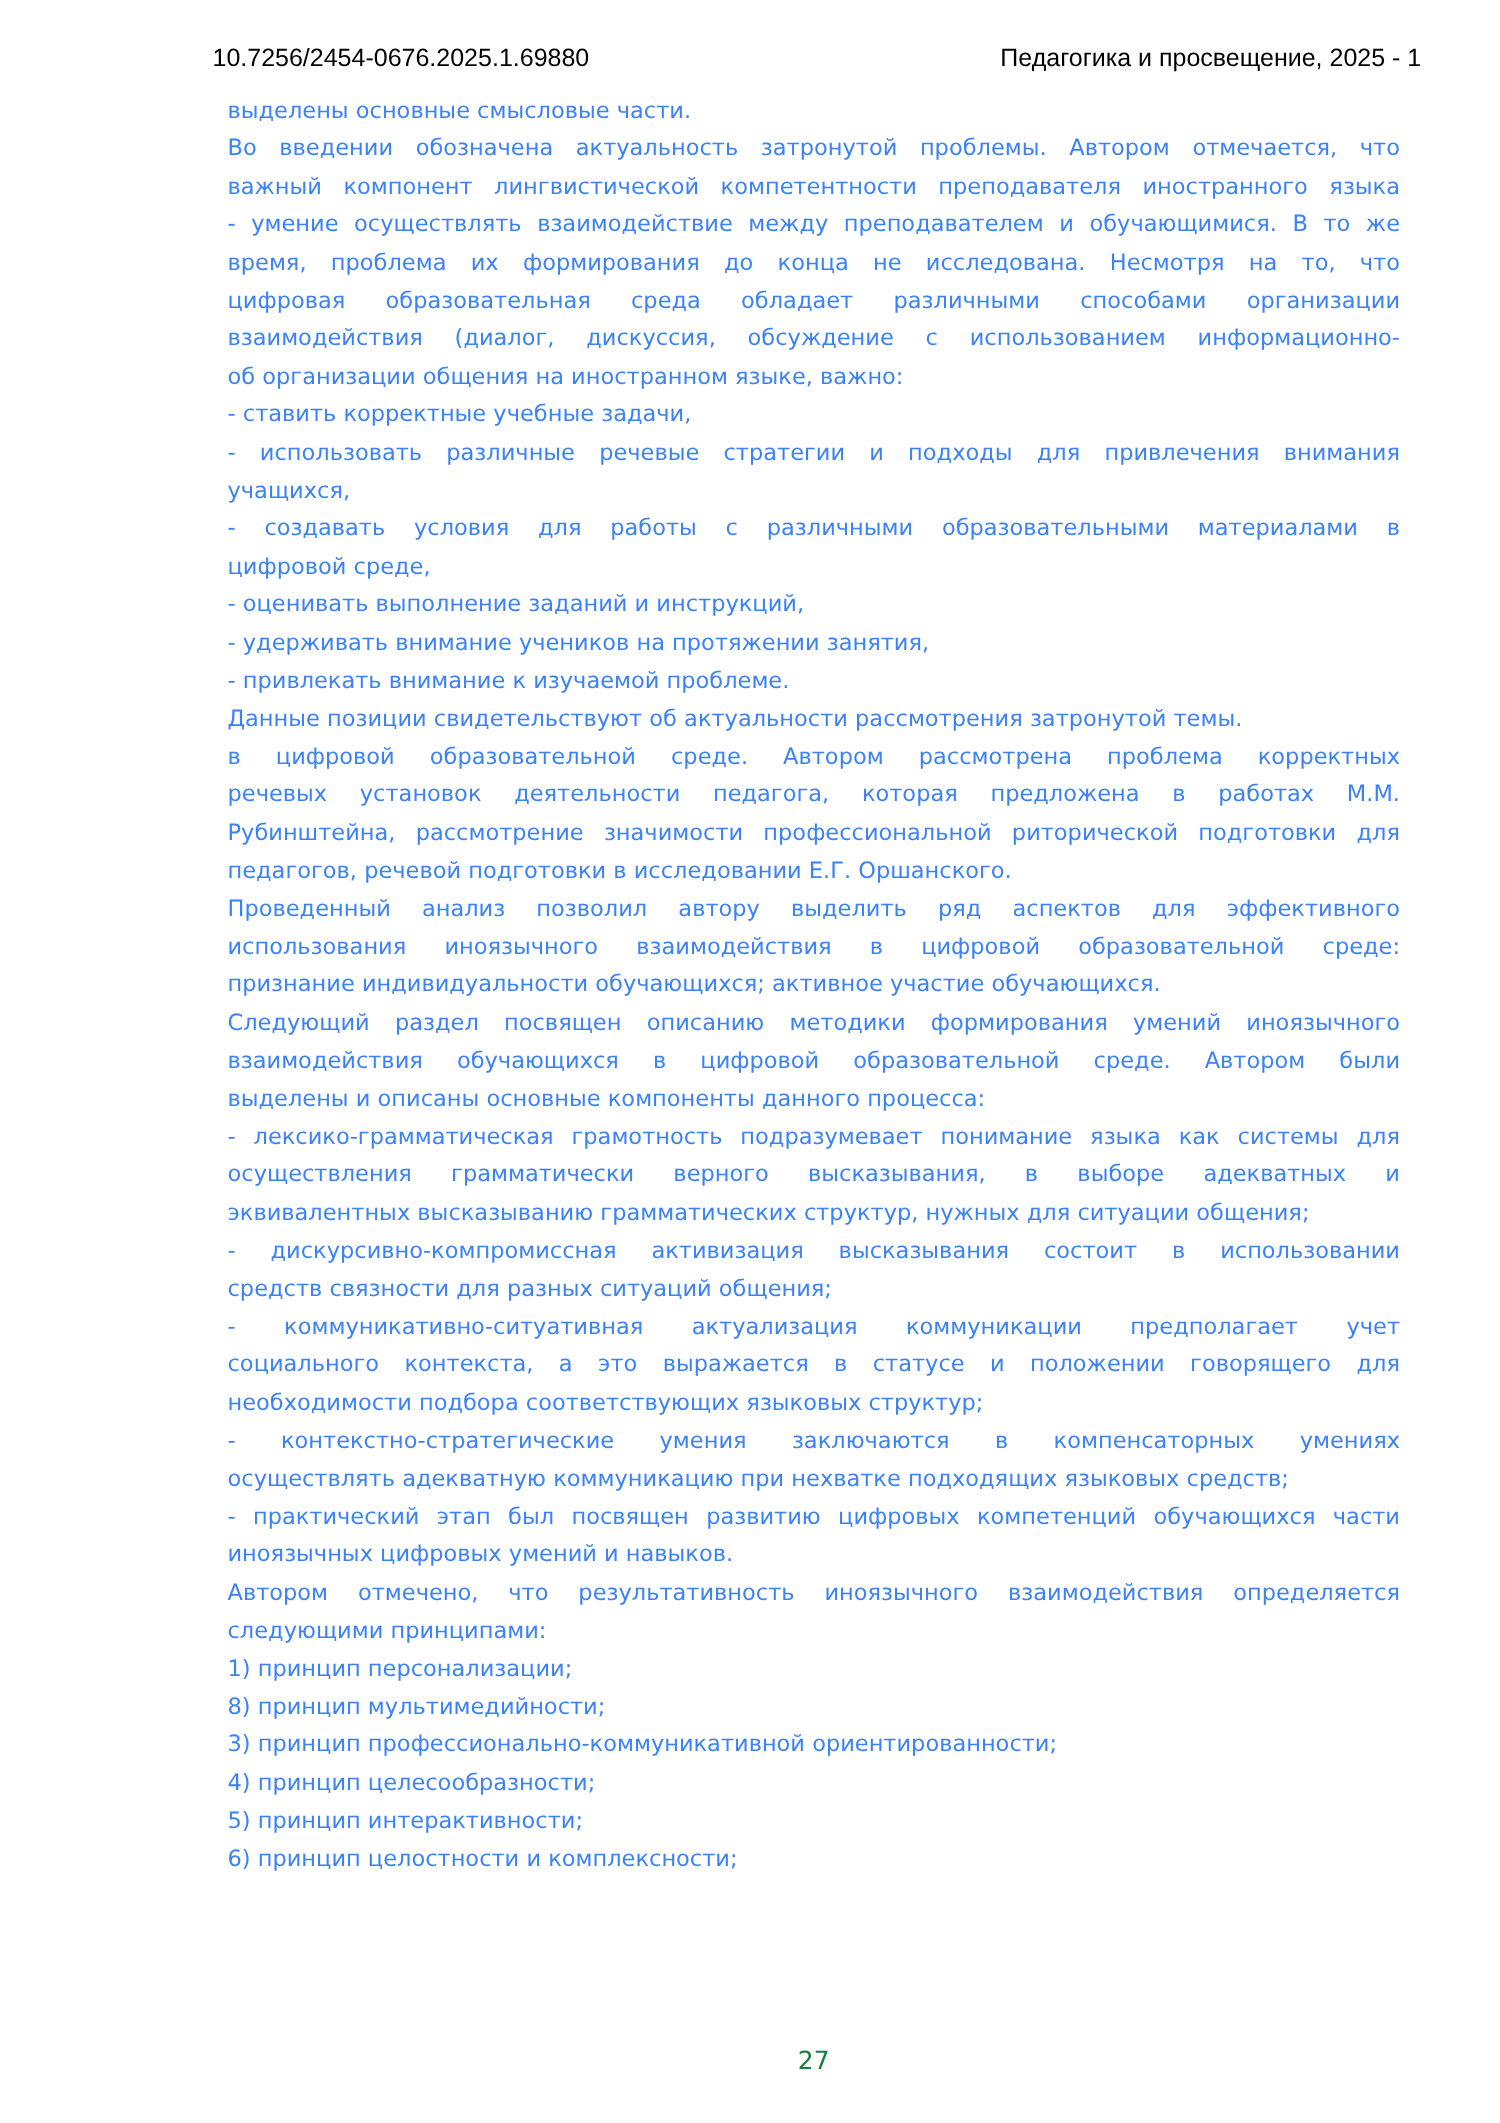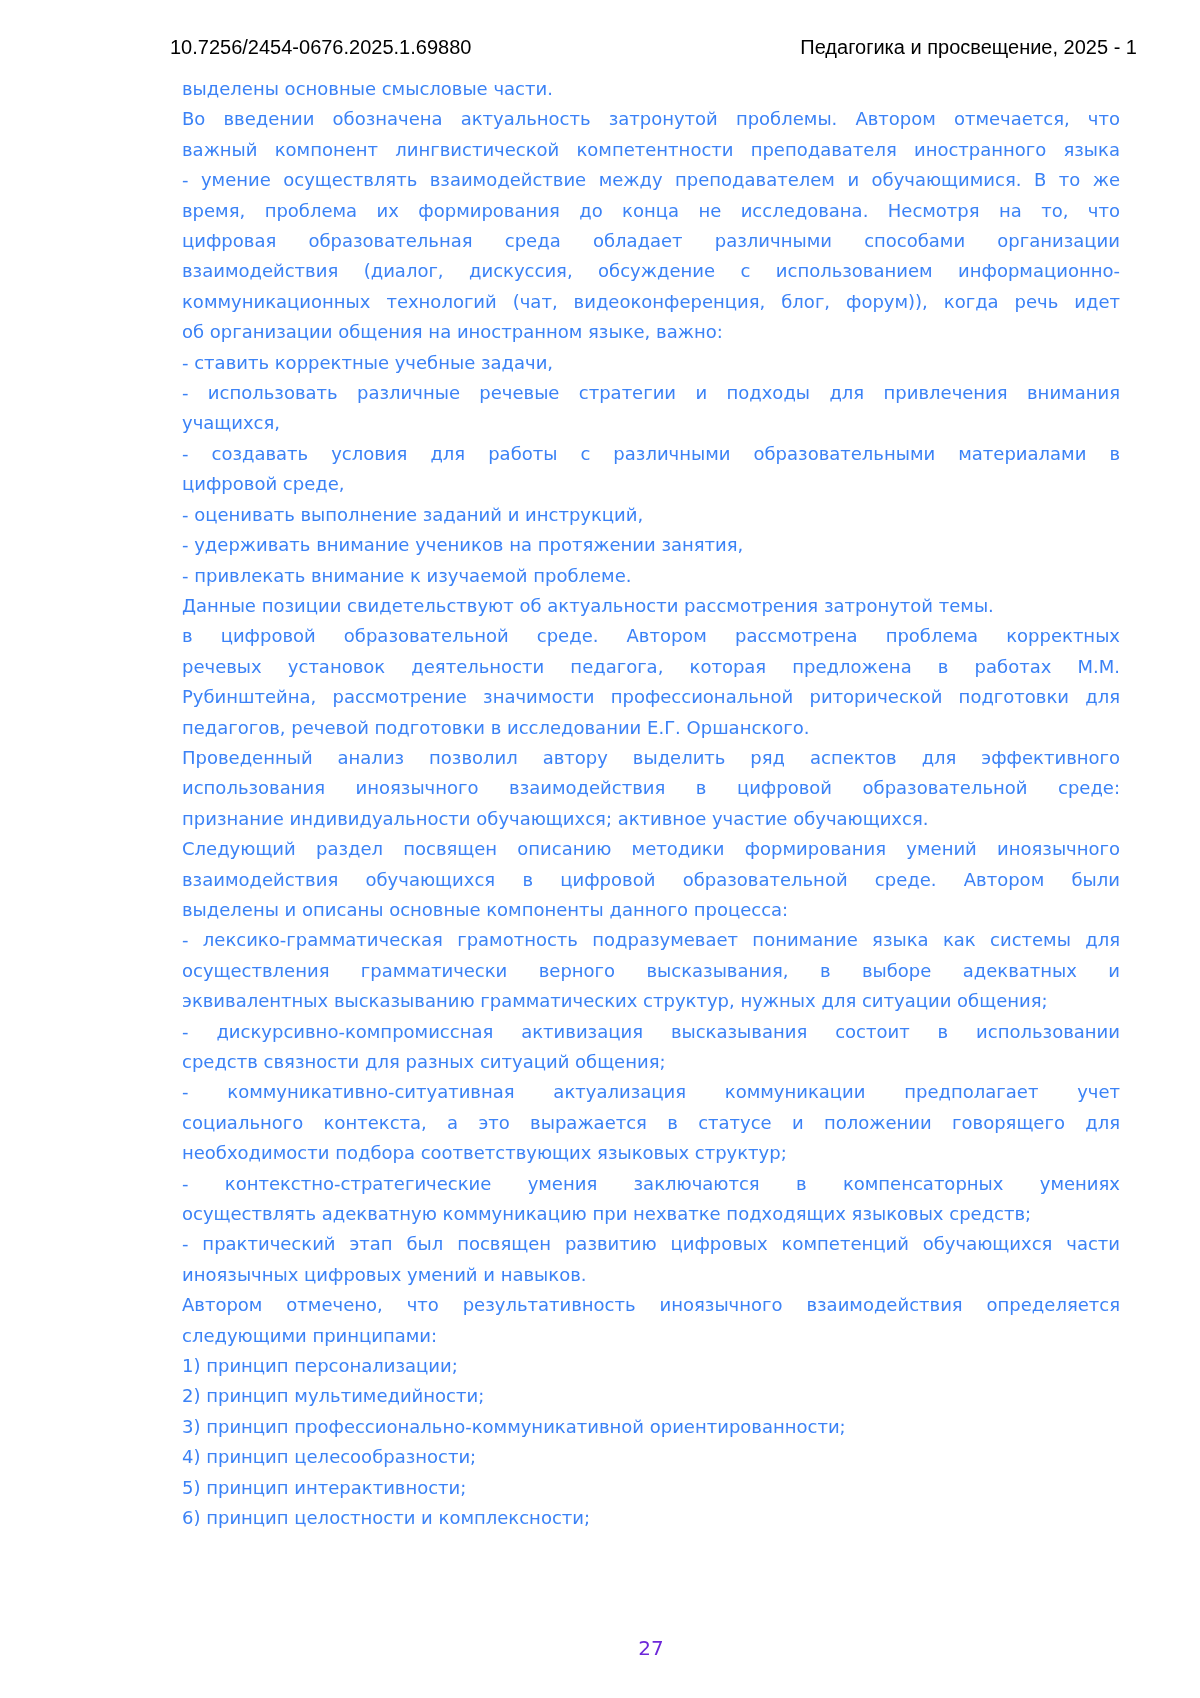"коммуникационных технологий (чат," div.line { html: <div>коммуникационных технологий (чат, видеоконференция, блог, форум)), когда речь идет</div> -> none }
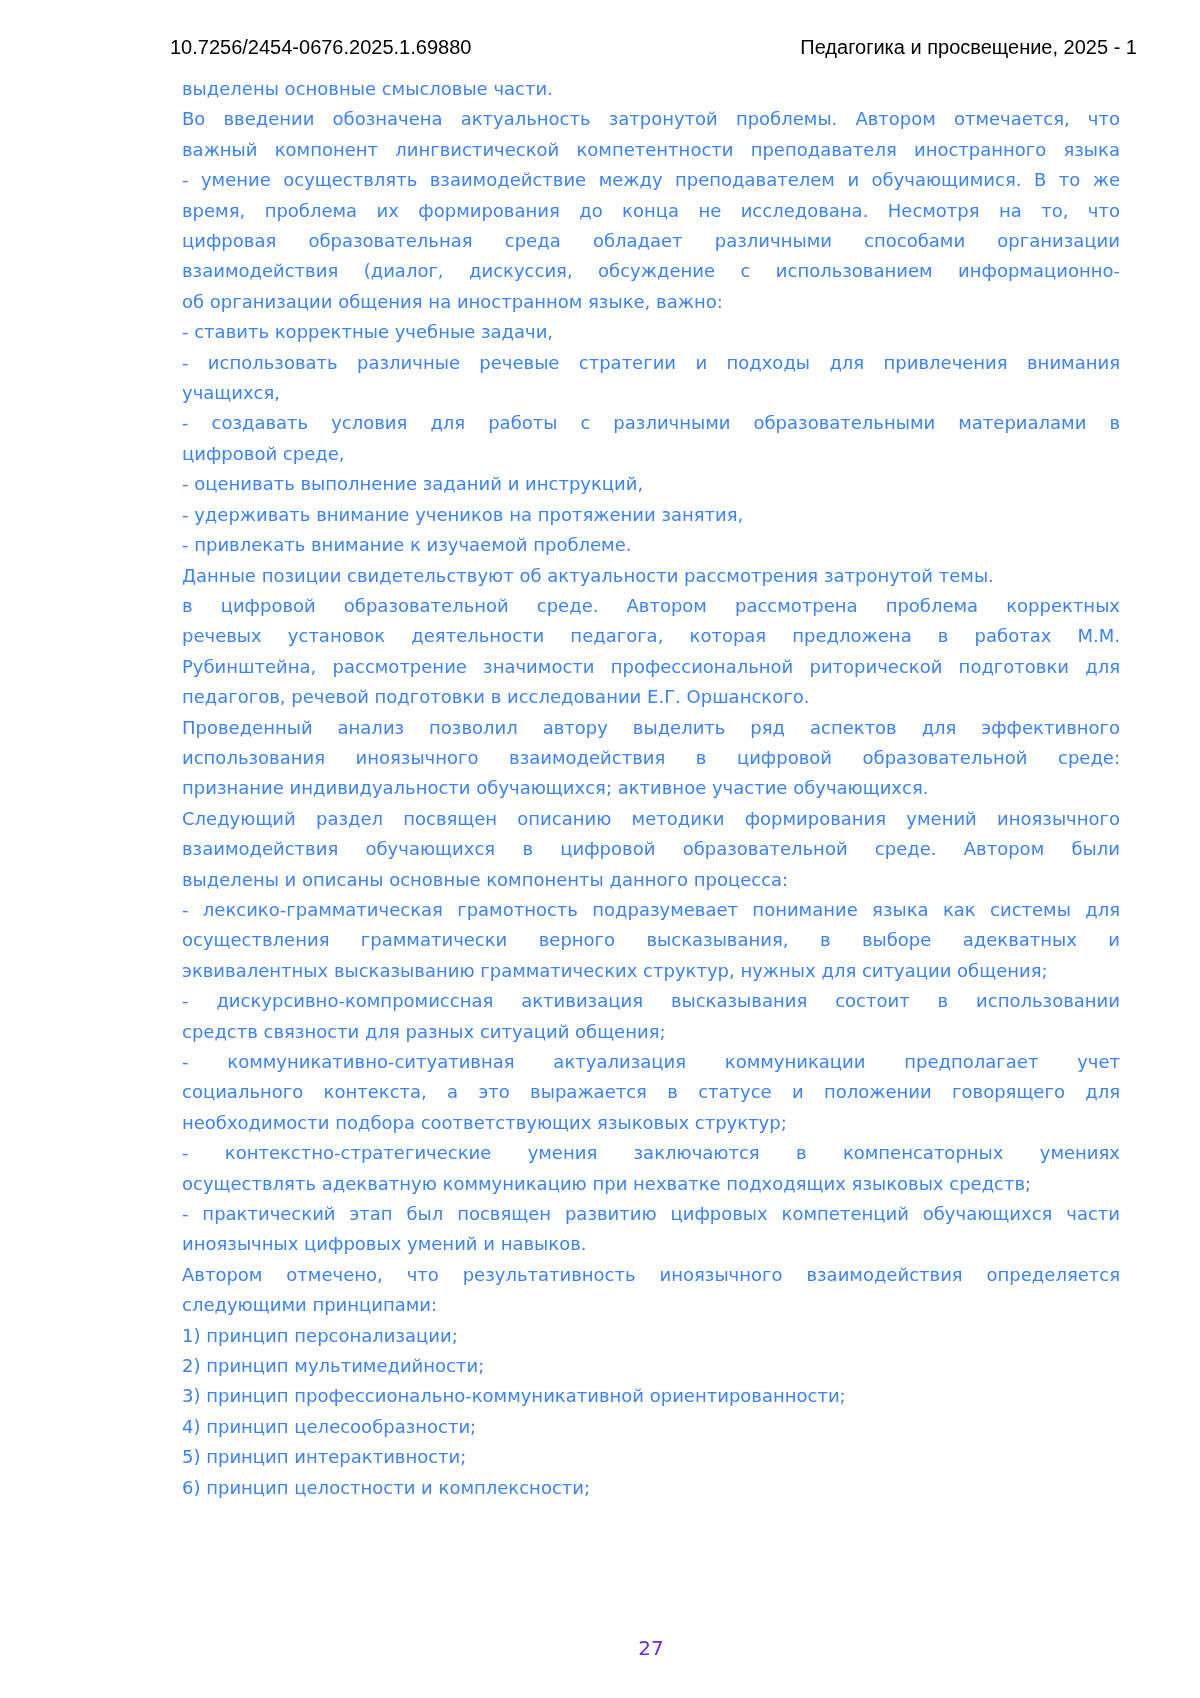"2) принцип мультимедийности;" div.line { text: 2 -> 8 }
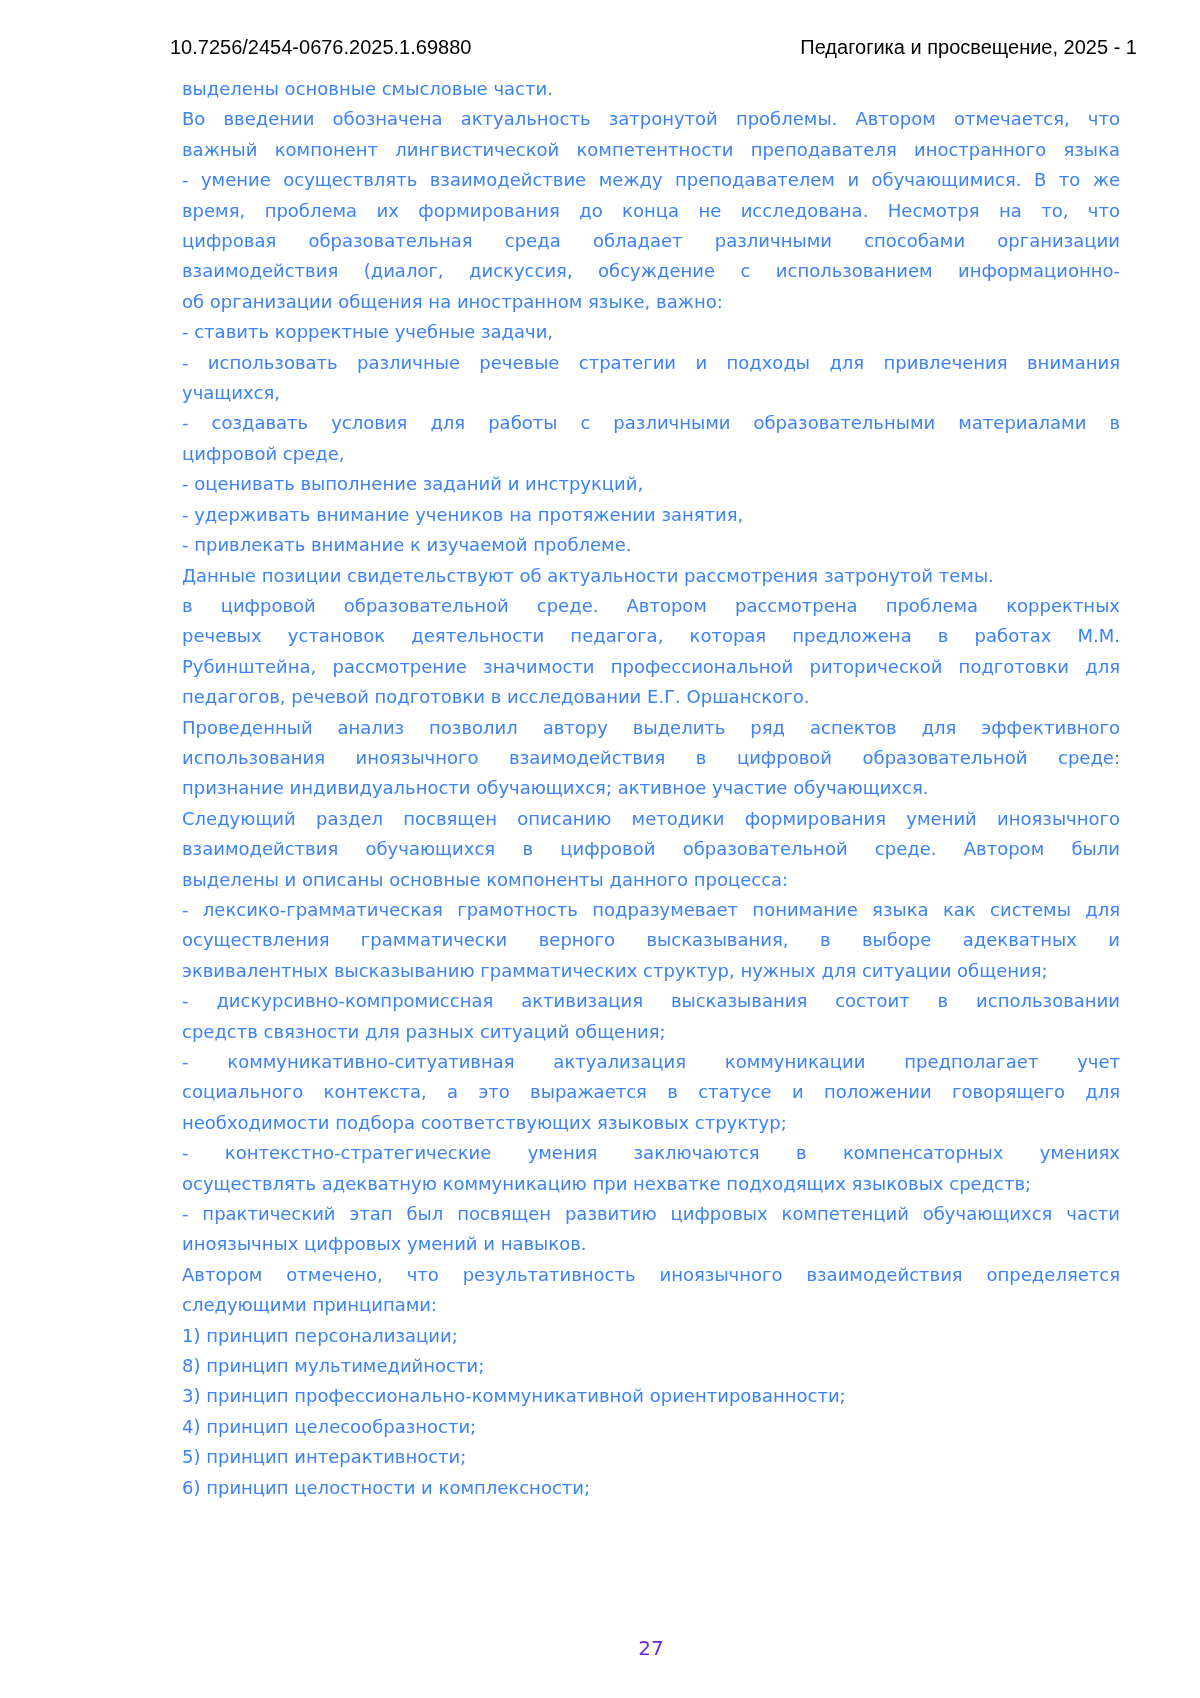"27" .page-footer { color: #6d28d9 -> #15803d }
